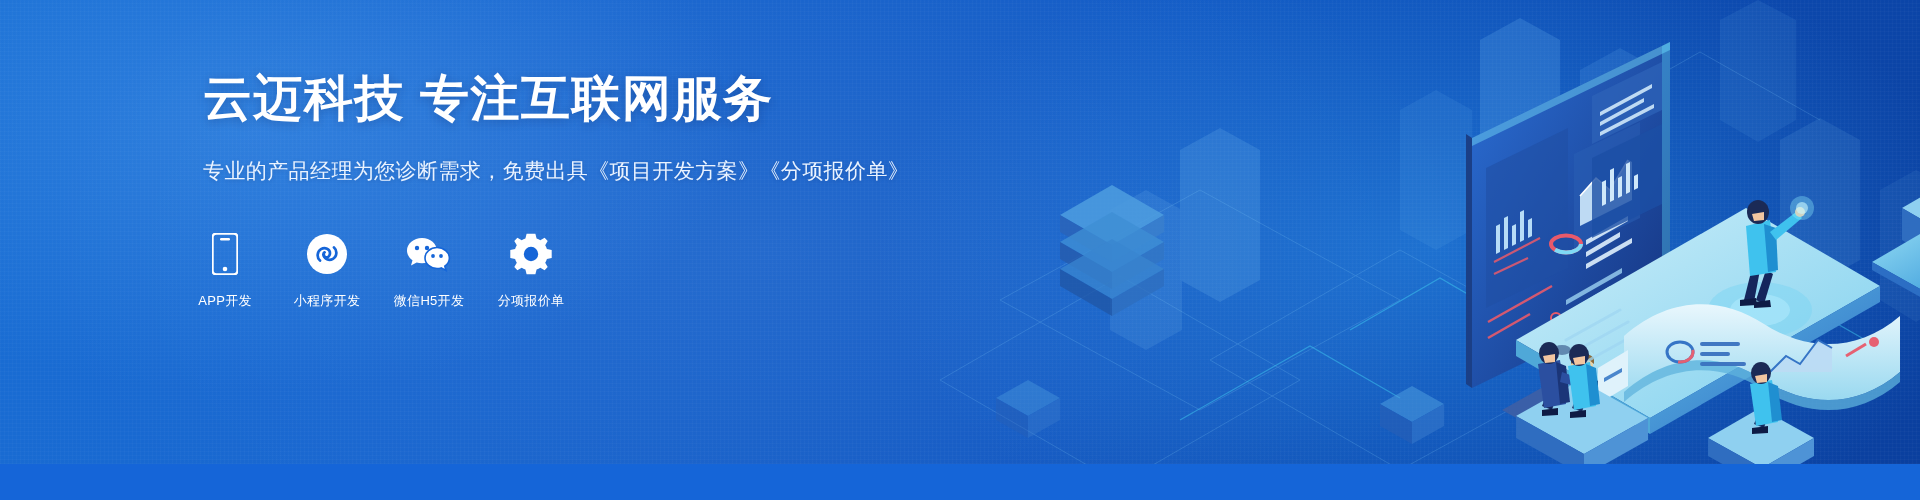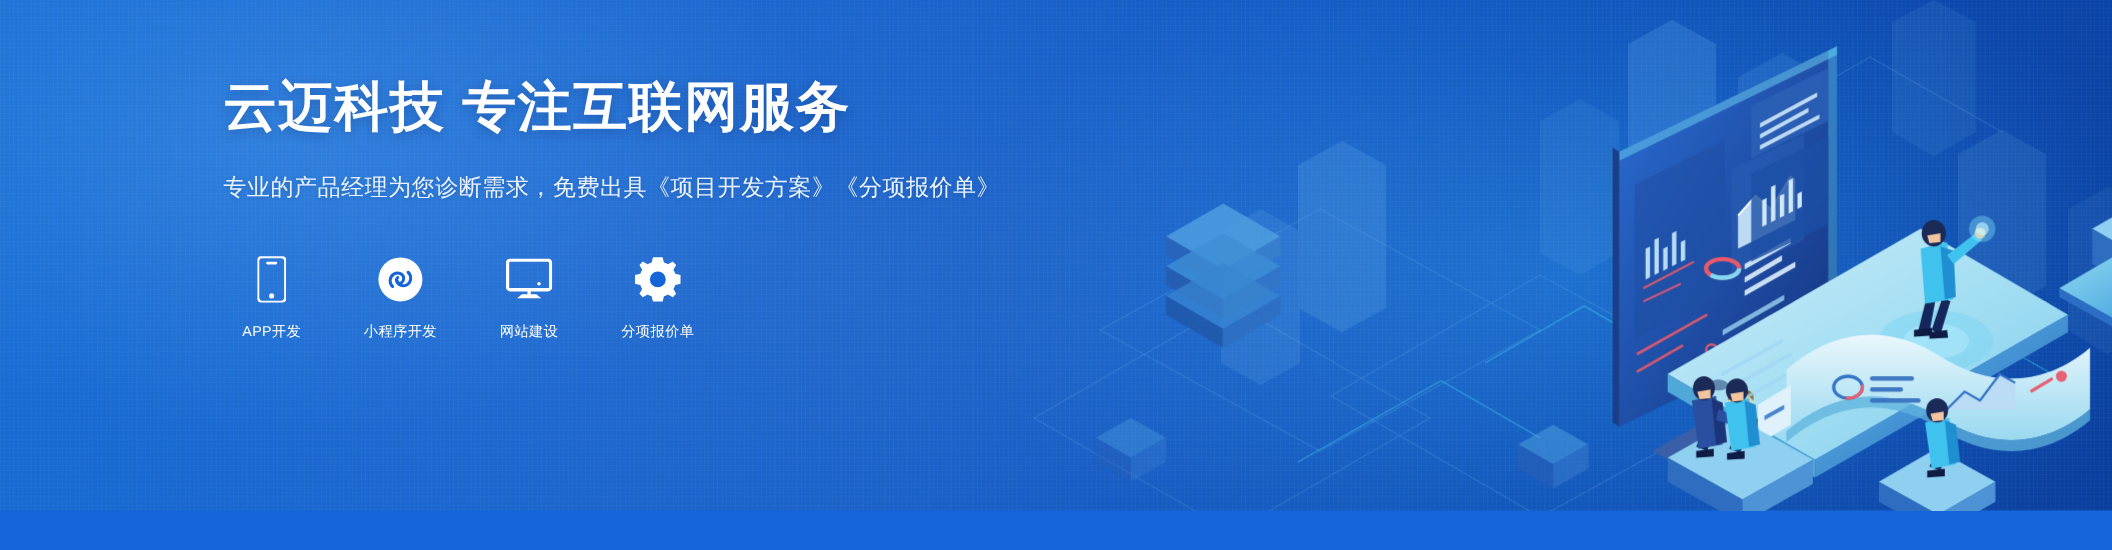"APP开发" .services { gap: 45px -> 30px; left: 211px -> 189px }
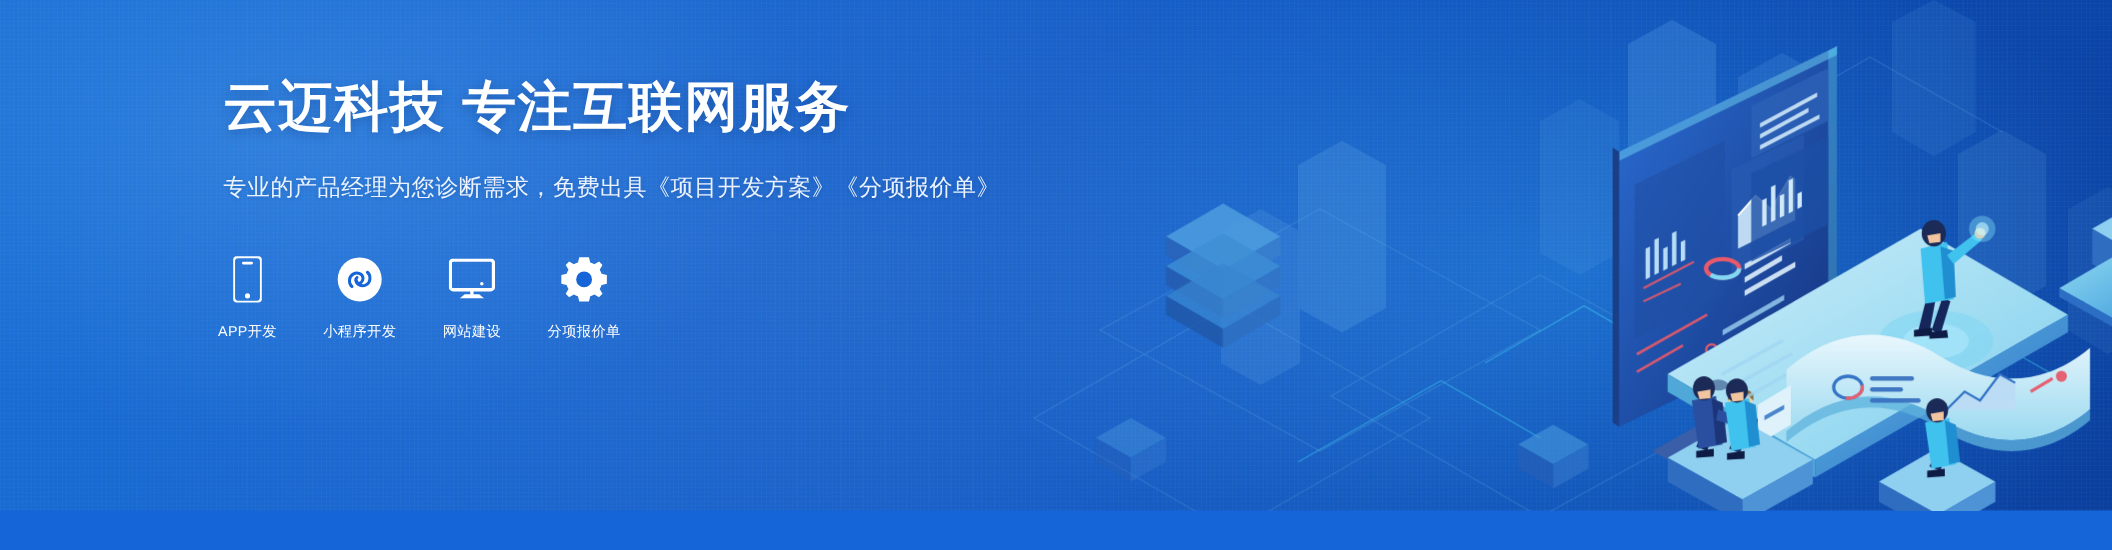"微信H5开发" div.svc { html: none -> <div> <span> <svg> <path></path> <circle></circle> <circle></circle> <path></path> <circle></circle> <circle></circle> </svg> </span> <span>微信H5开发</span> </div> }
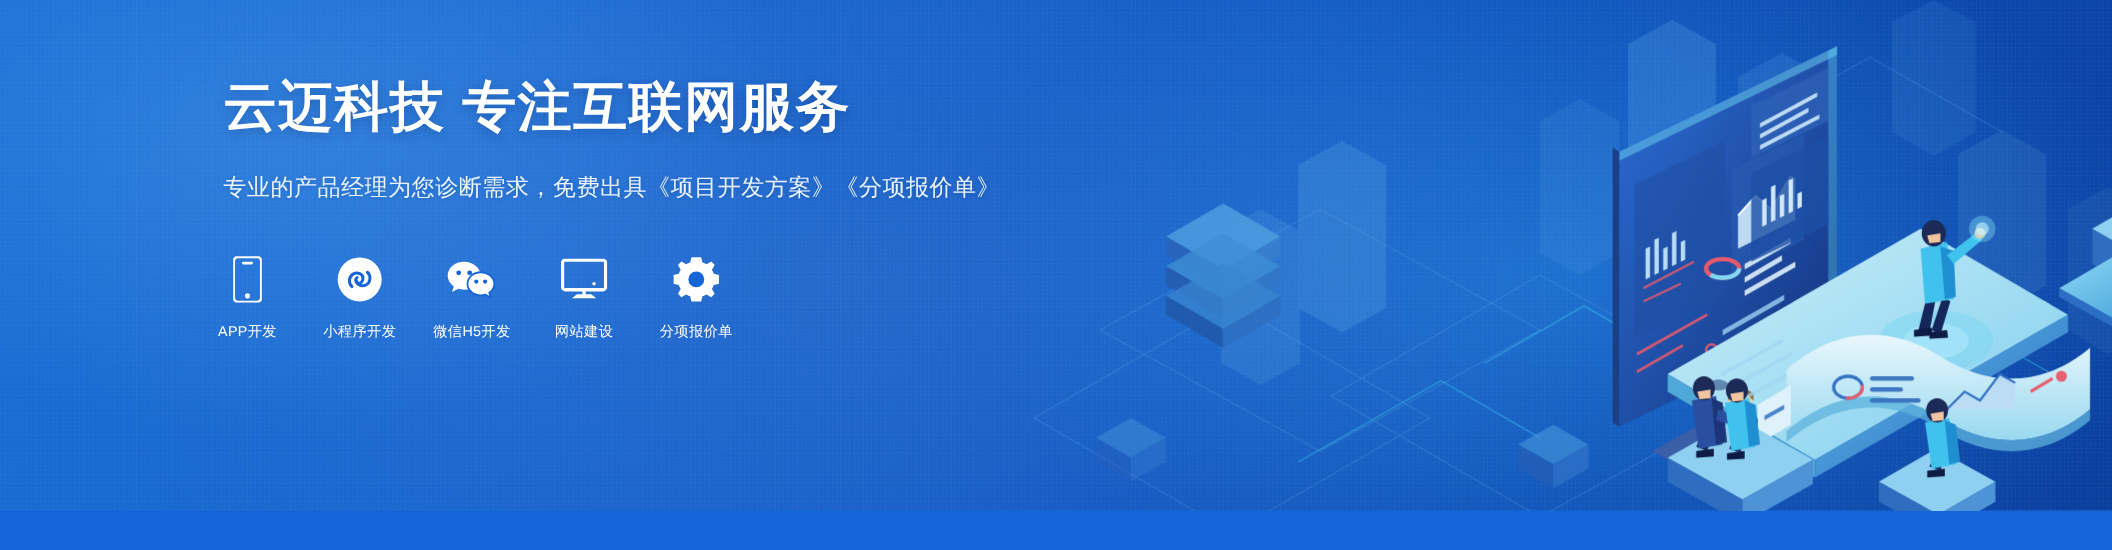"网站建设" div.svc { html: <div> <span> <svg> <rect></rect> <circle></circle> <path></path> <path></path> </svg> </span> <span>网站建设</span> </div> -> none }
